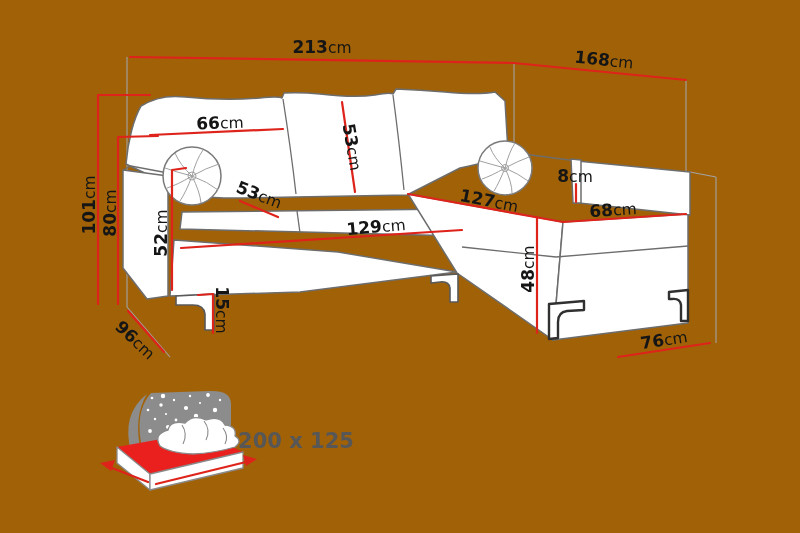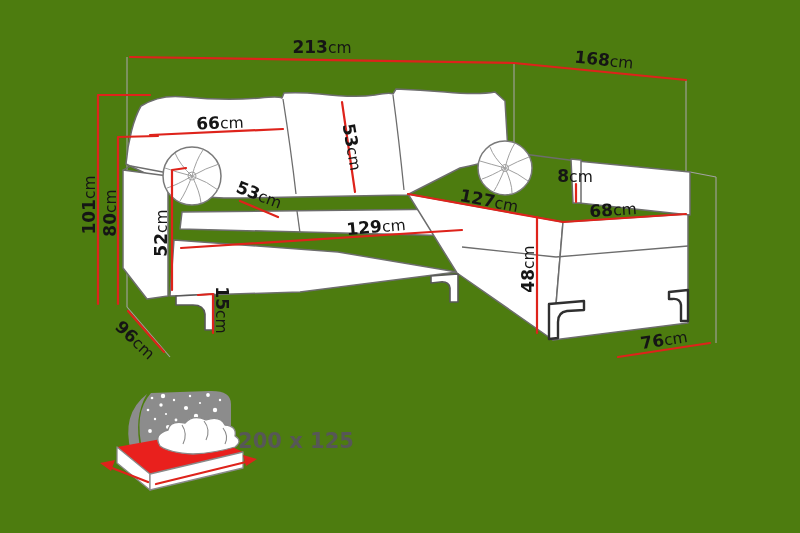"213cm" .stage { background: #4d7c0f -> #a16207 }
